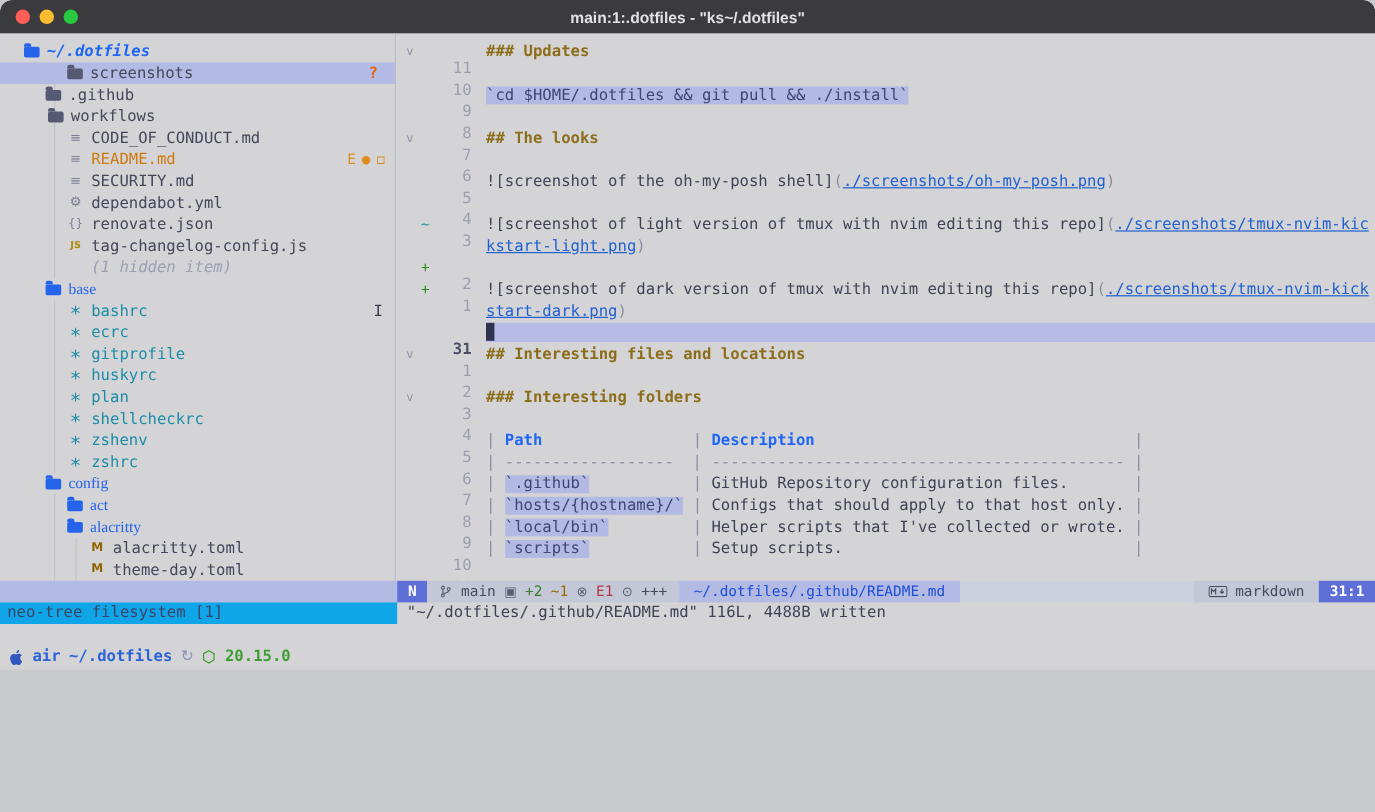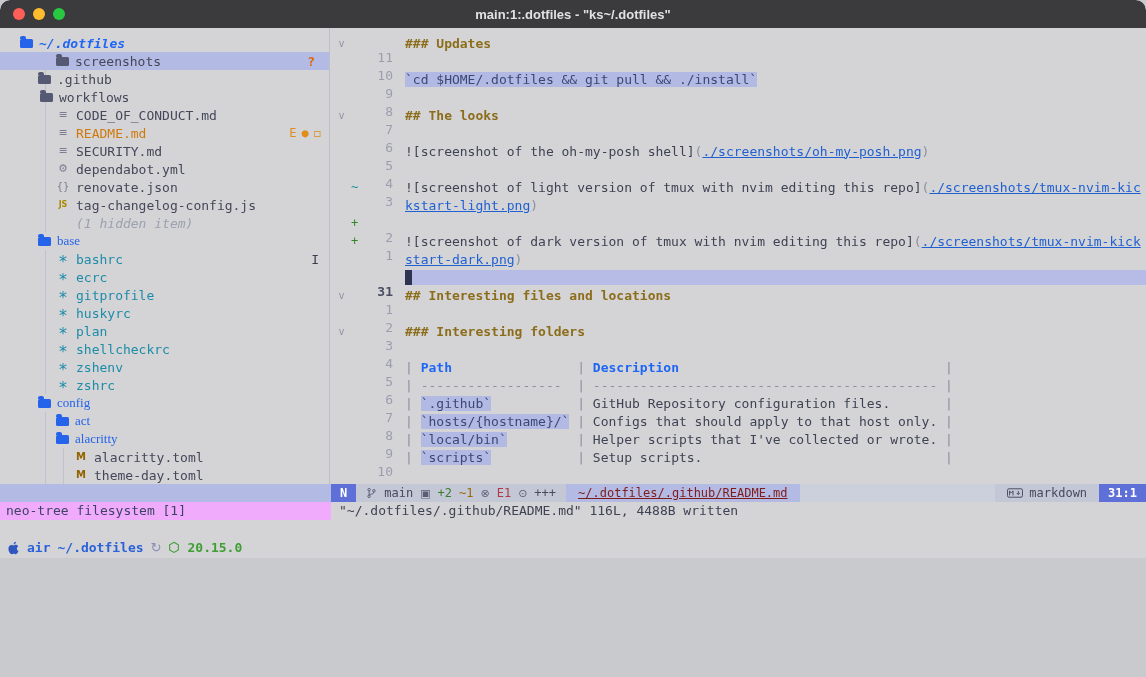"~/.dotfiles/.github/README.md" .sl-path { color: #7f1d1d -> #1d4ed8; text-decoration: underline -> none }
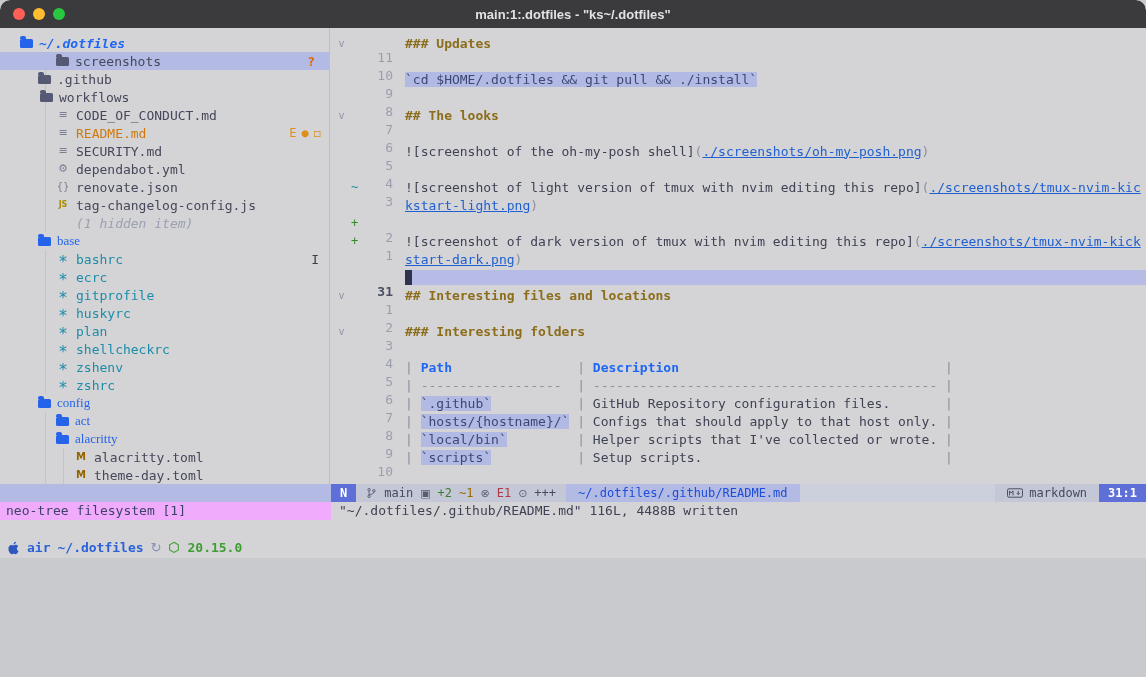"neo-tree filesystem [1]" .nt-bar { background: #f0abfc -> #0ea5e9 }
